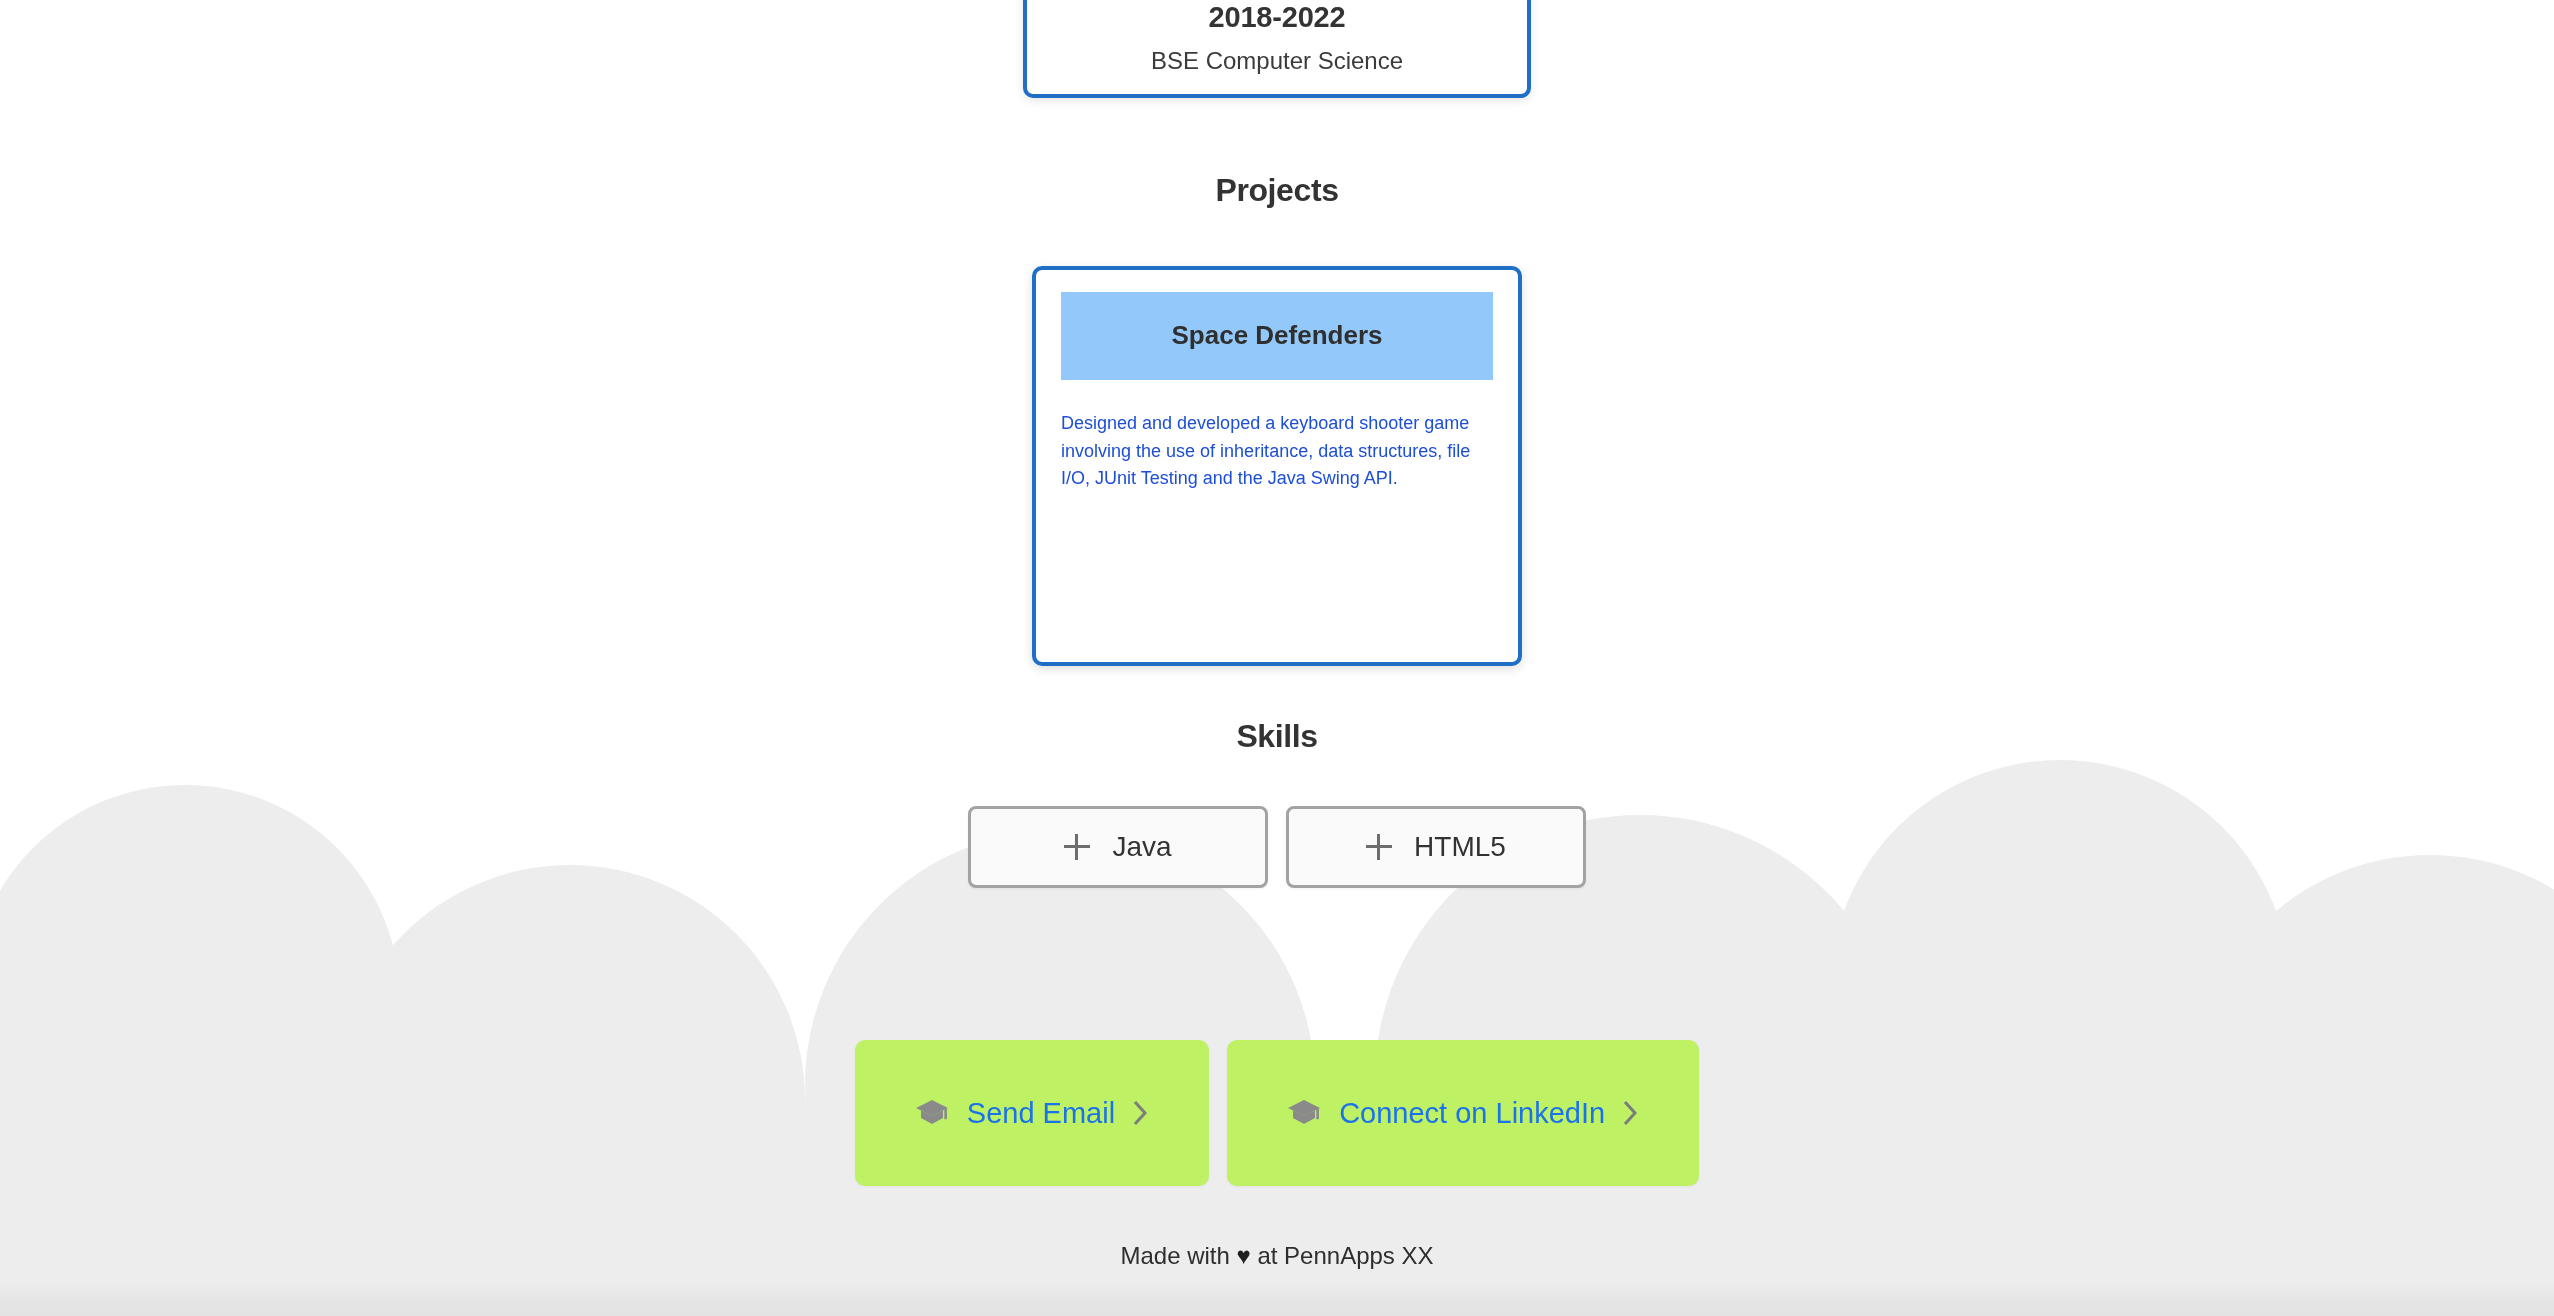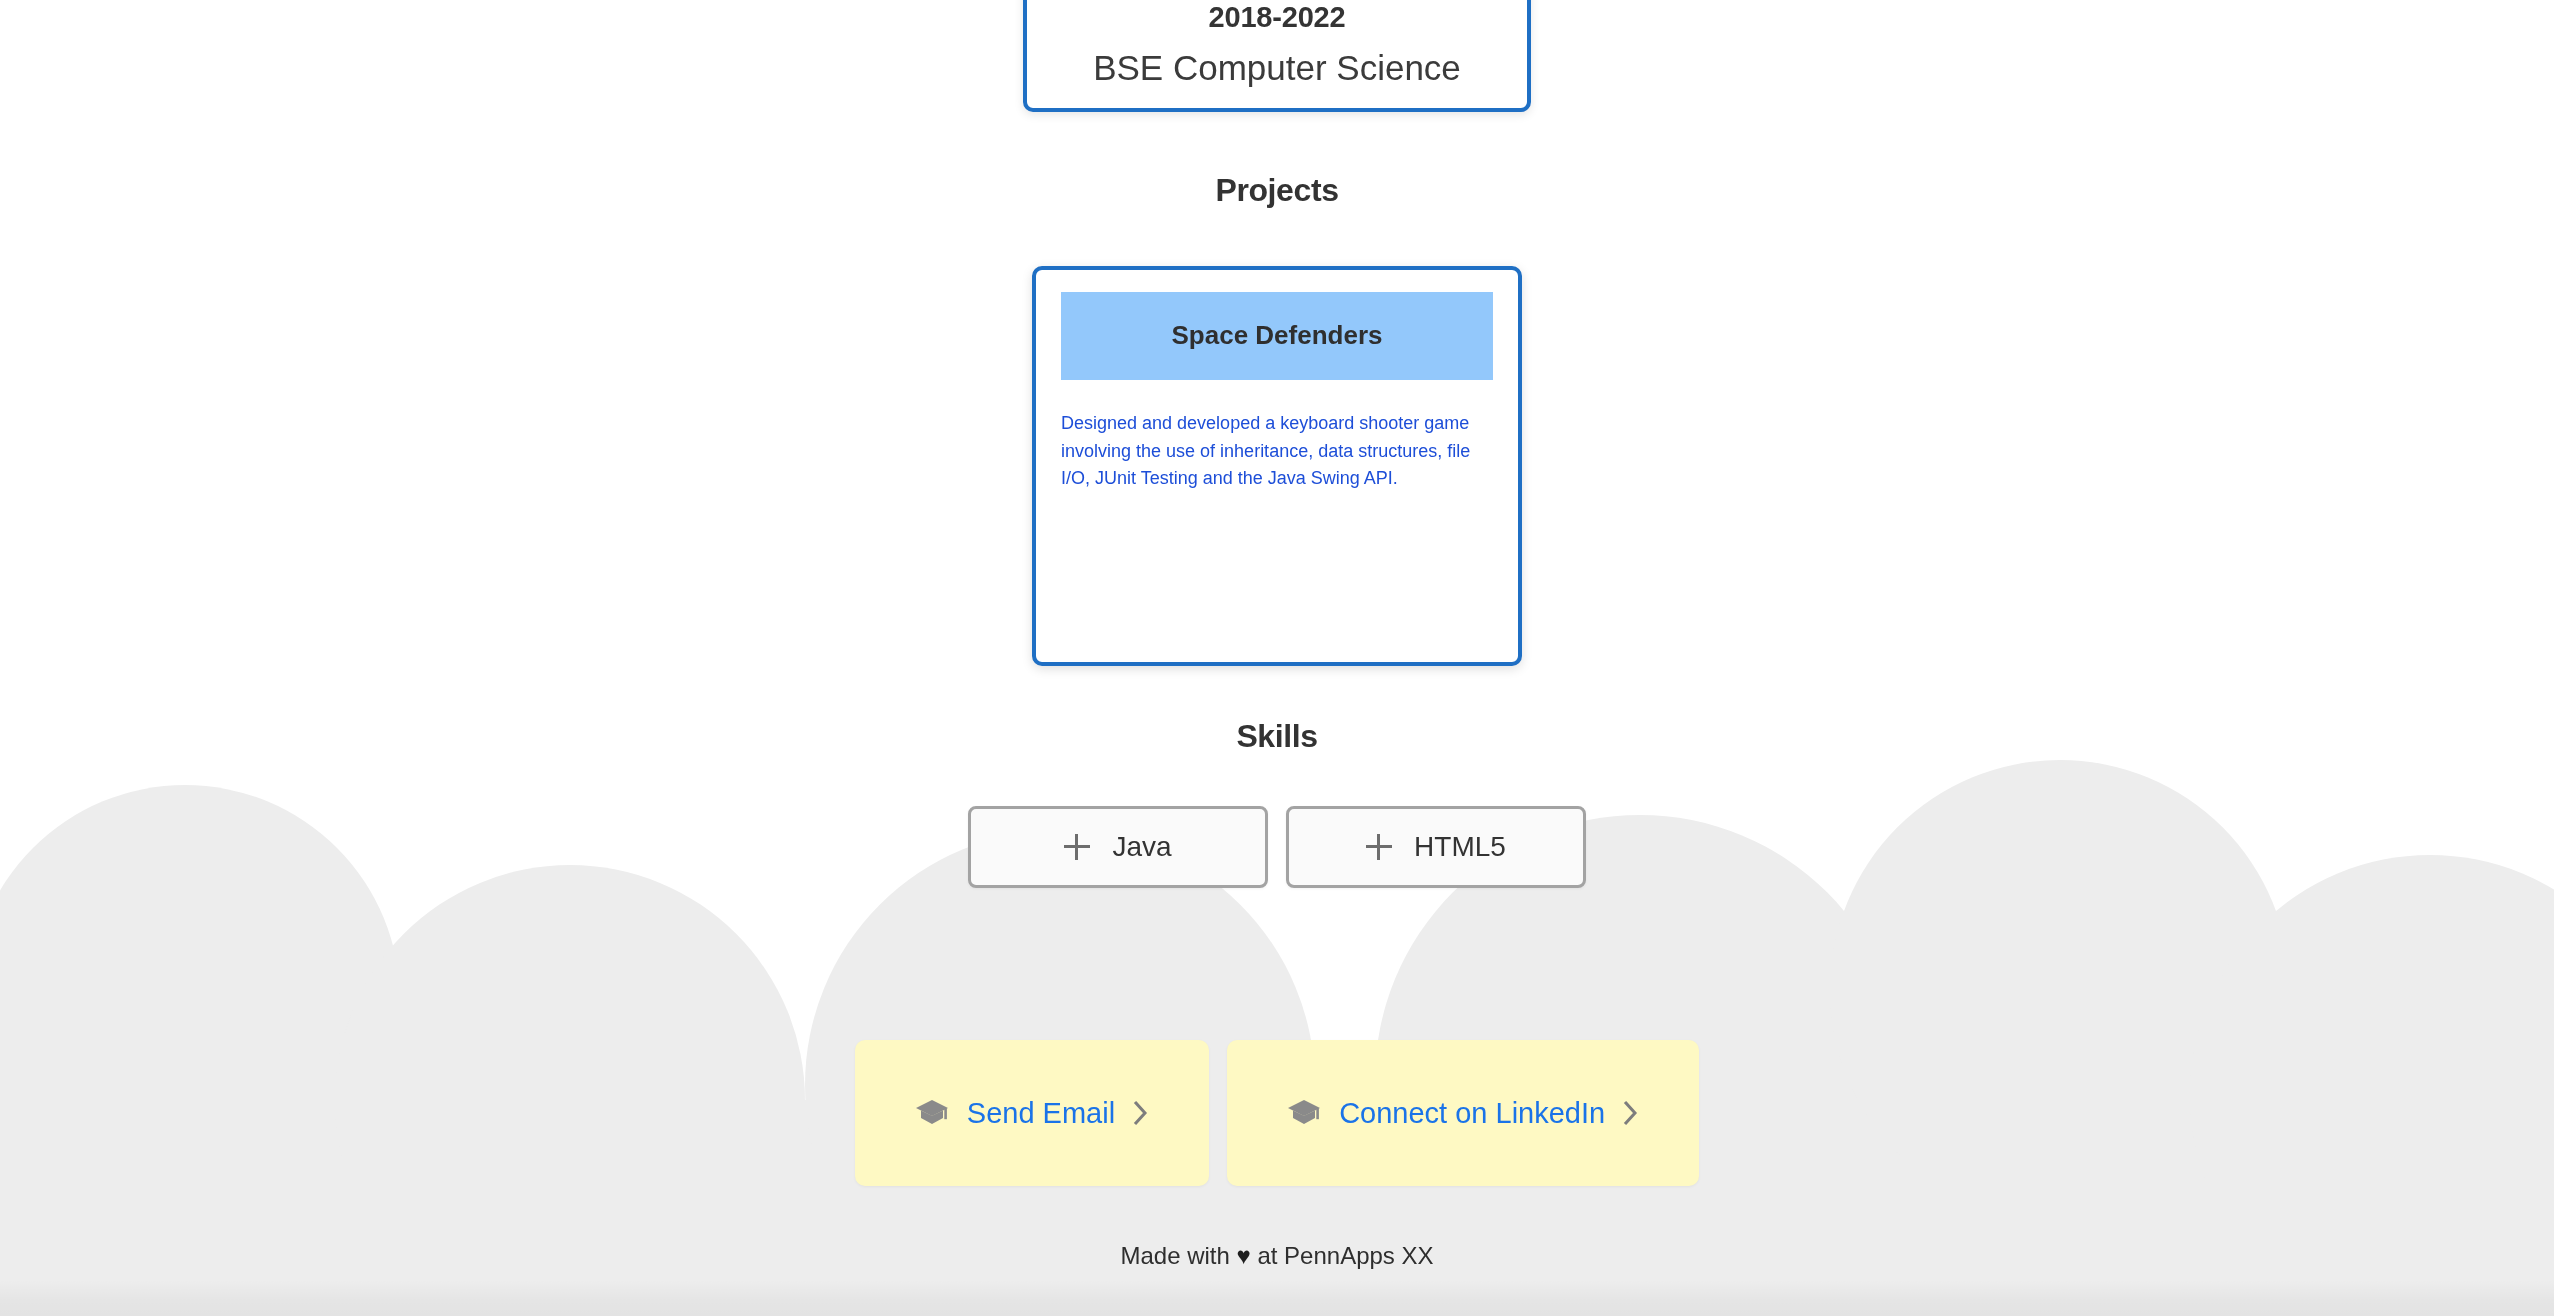"BSE Computer Science" .edu-sub { font-size: 35px -> 24px }
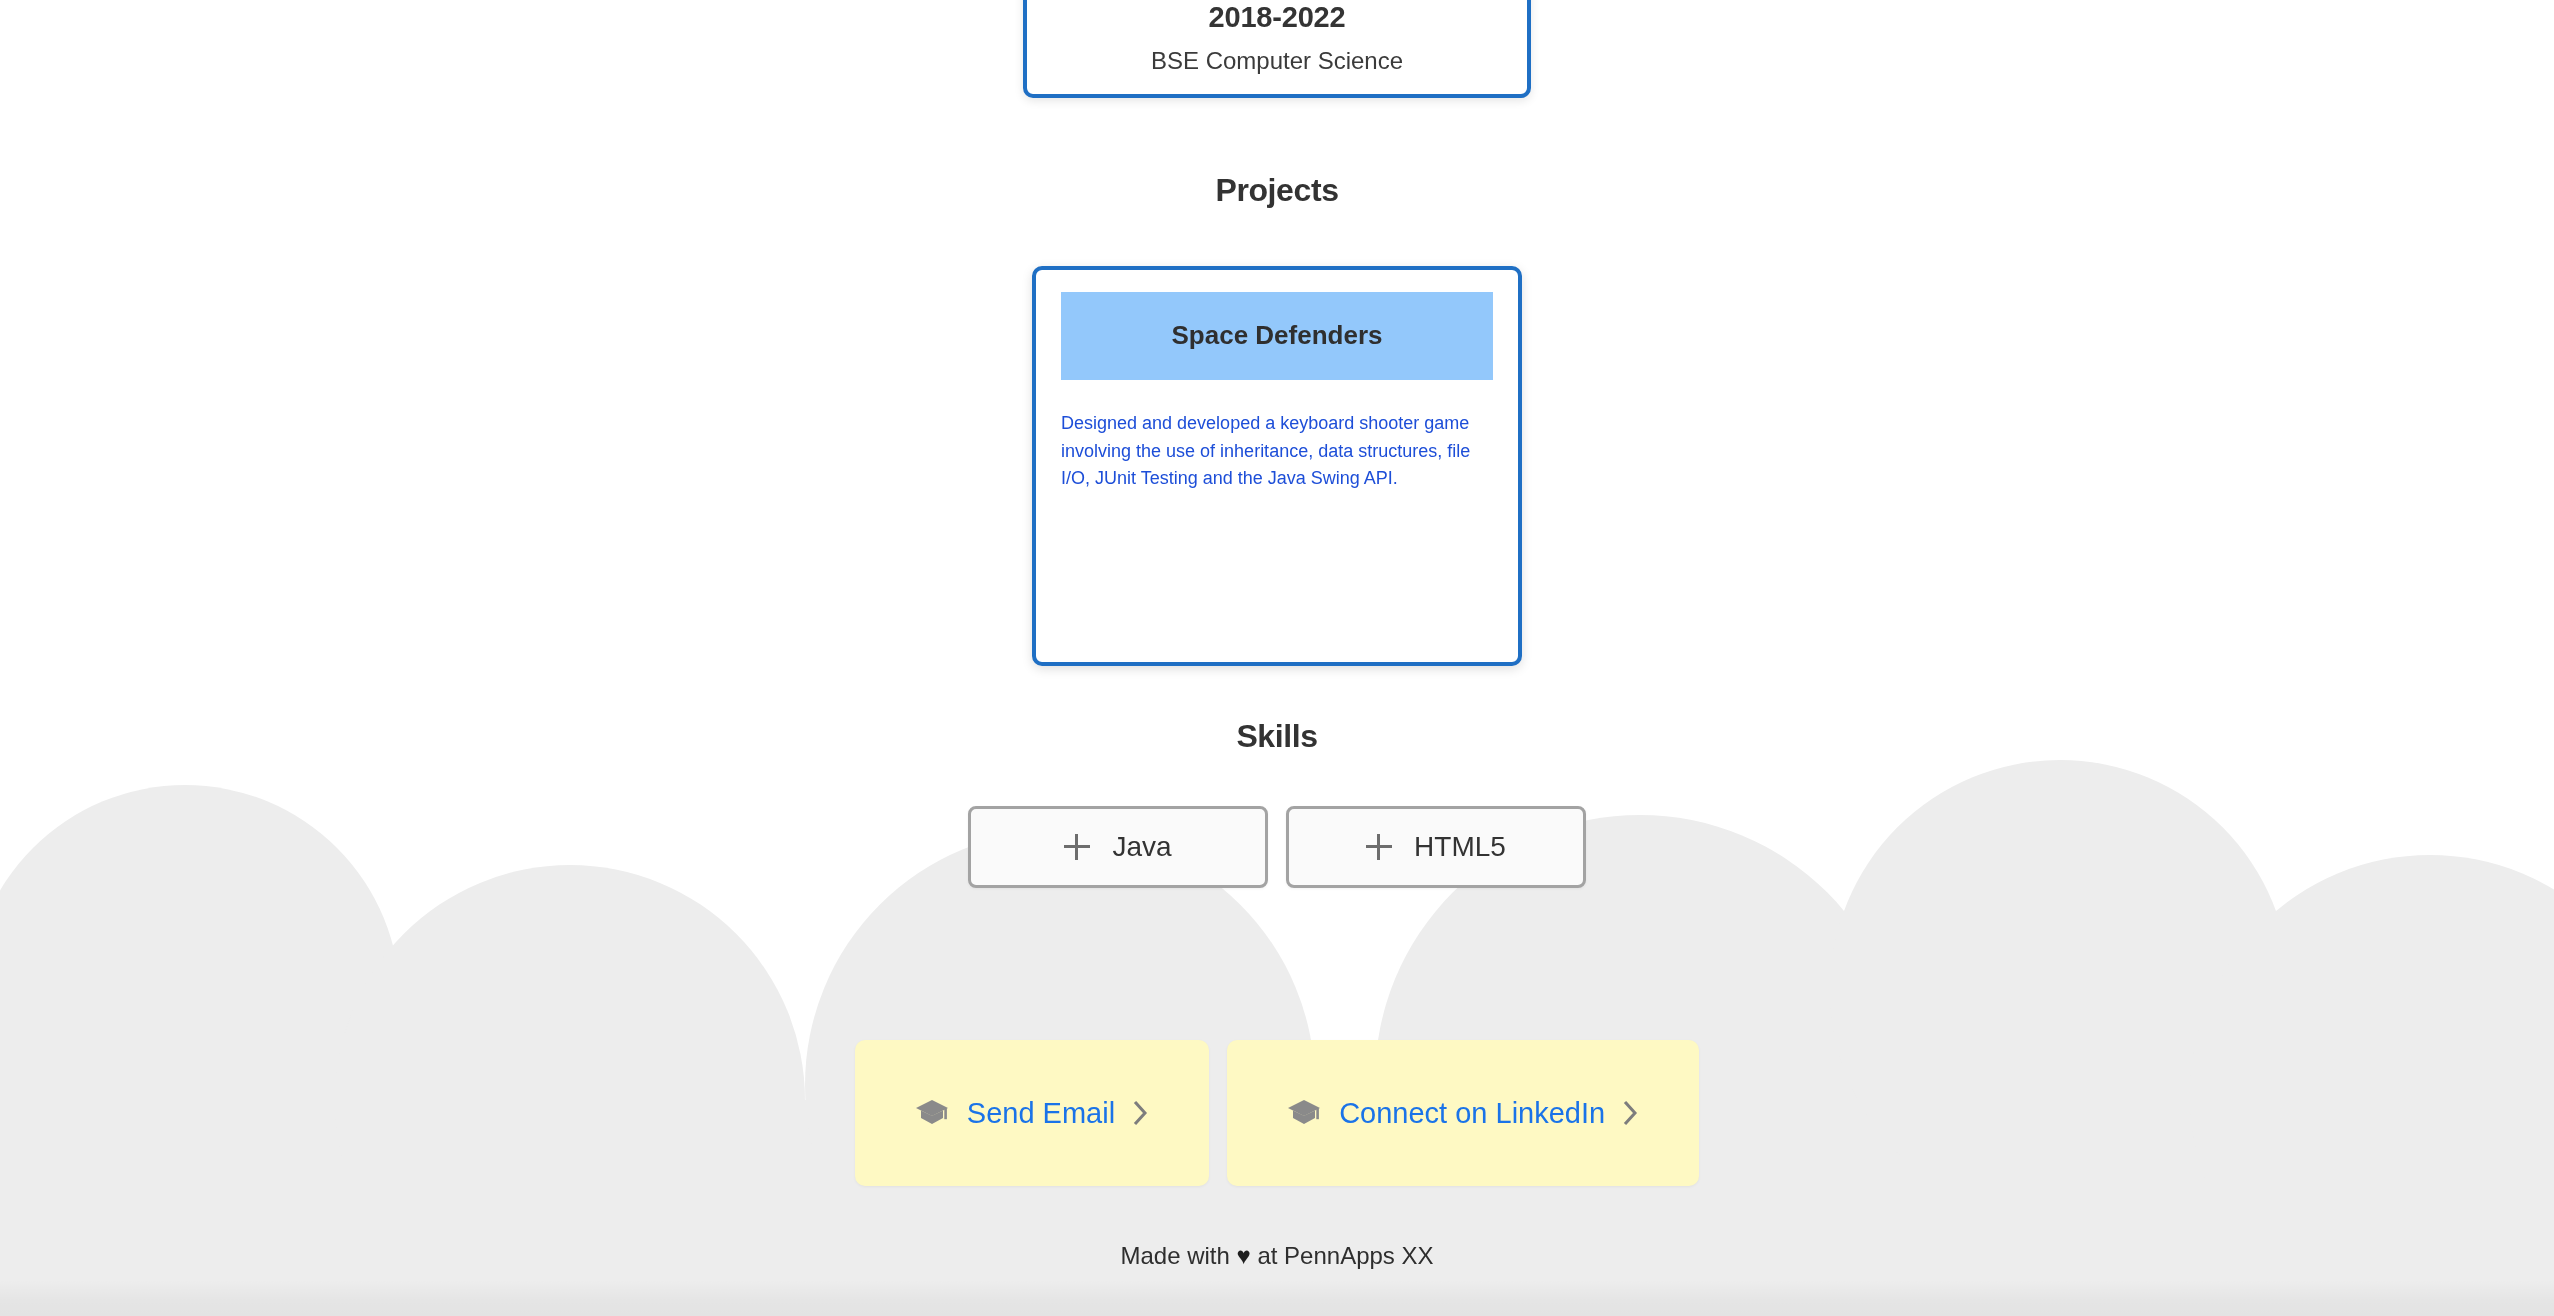"Send Email" .contact-btn { background: #fef9c3 -> #bef264 }
